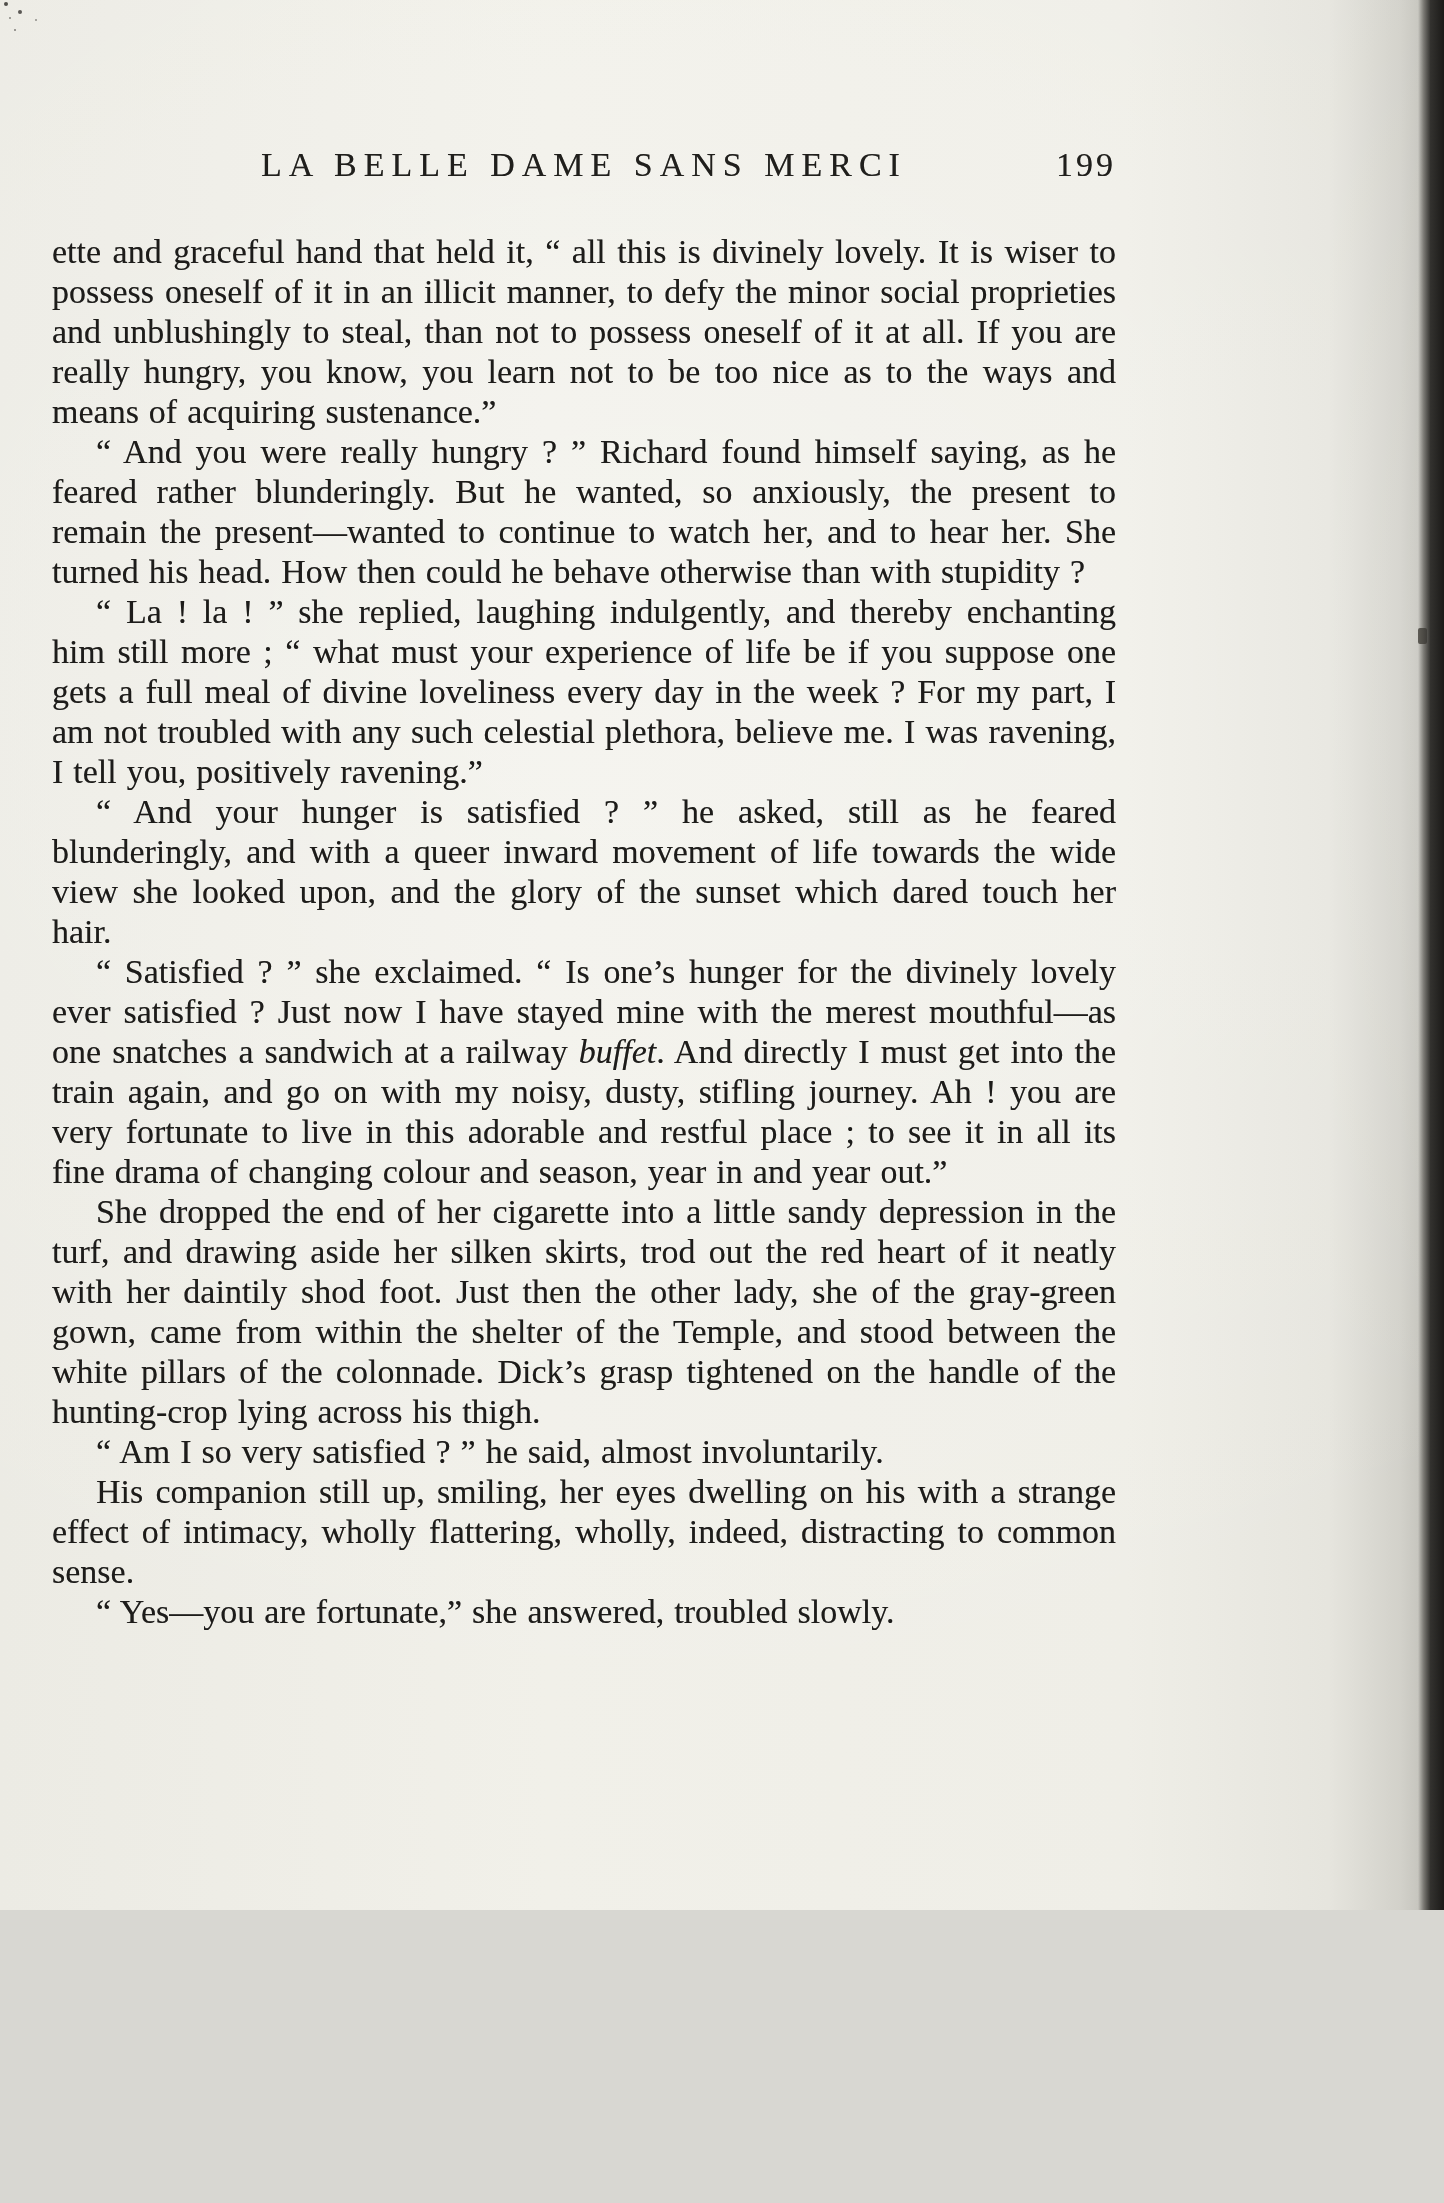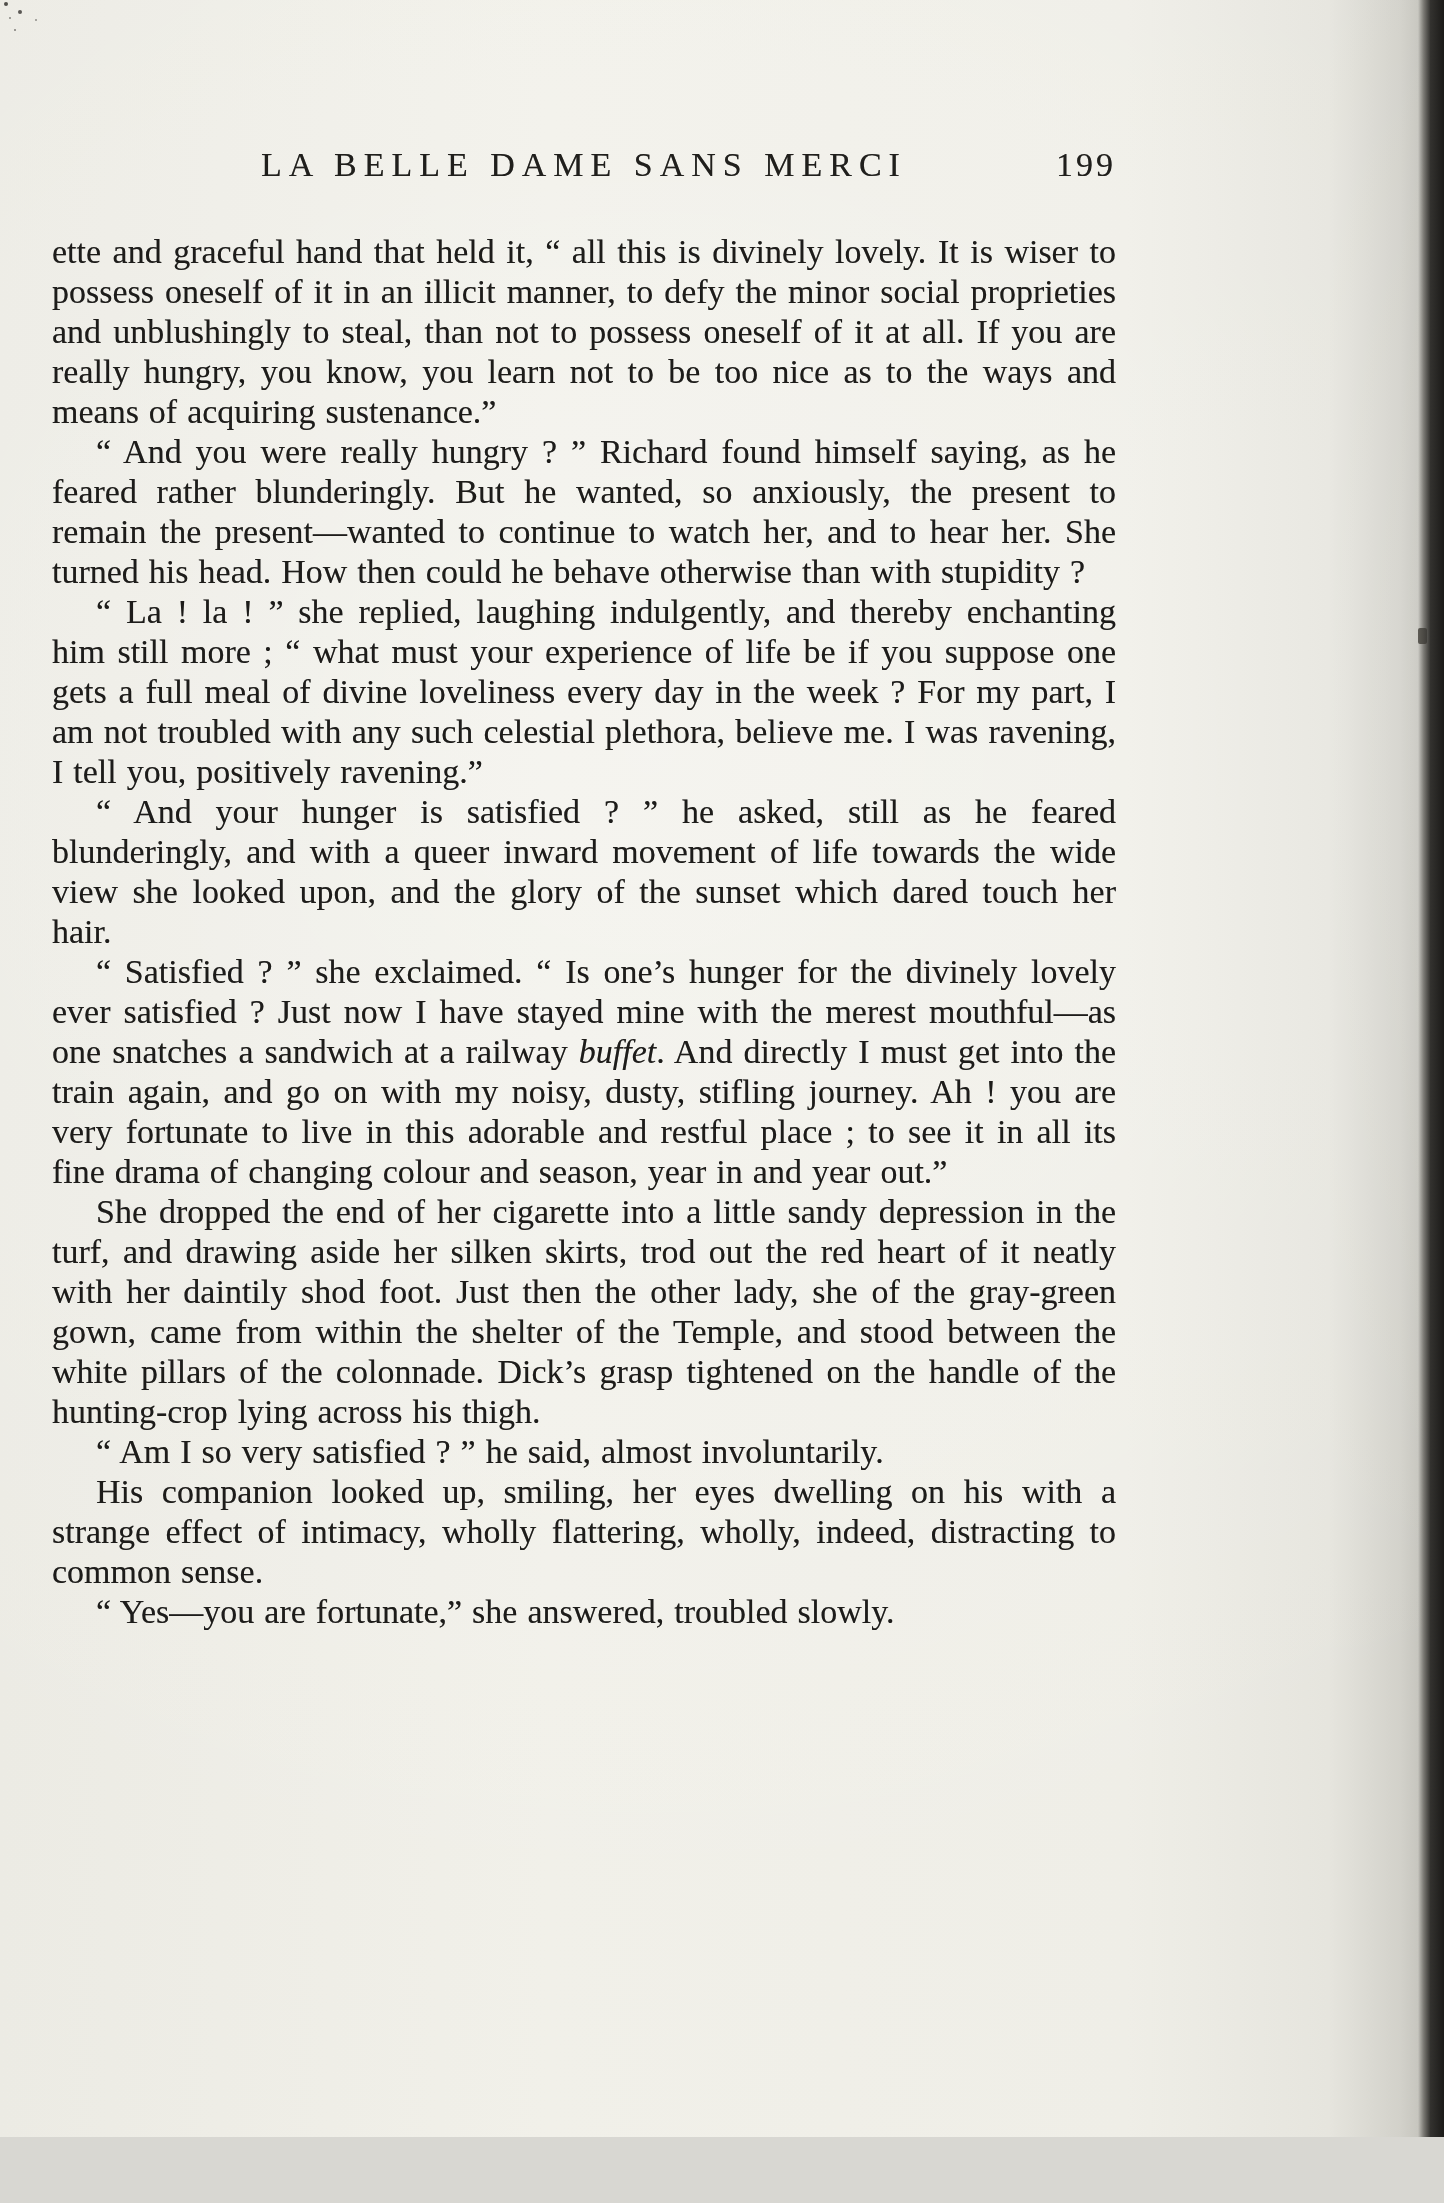"LA BELLE DAME SANS MERCI" .scan { height: 2137px -> 1910px }
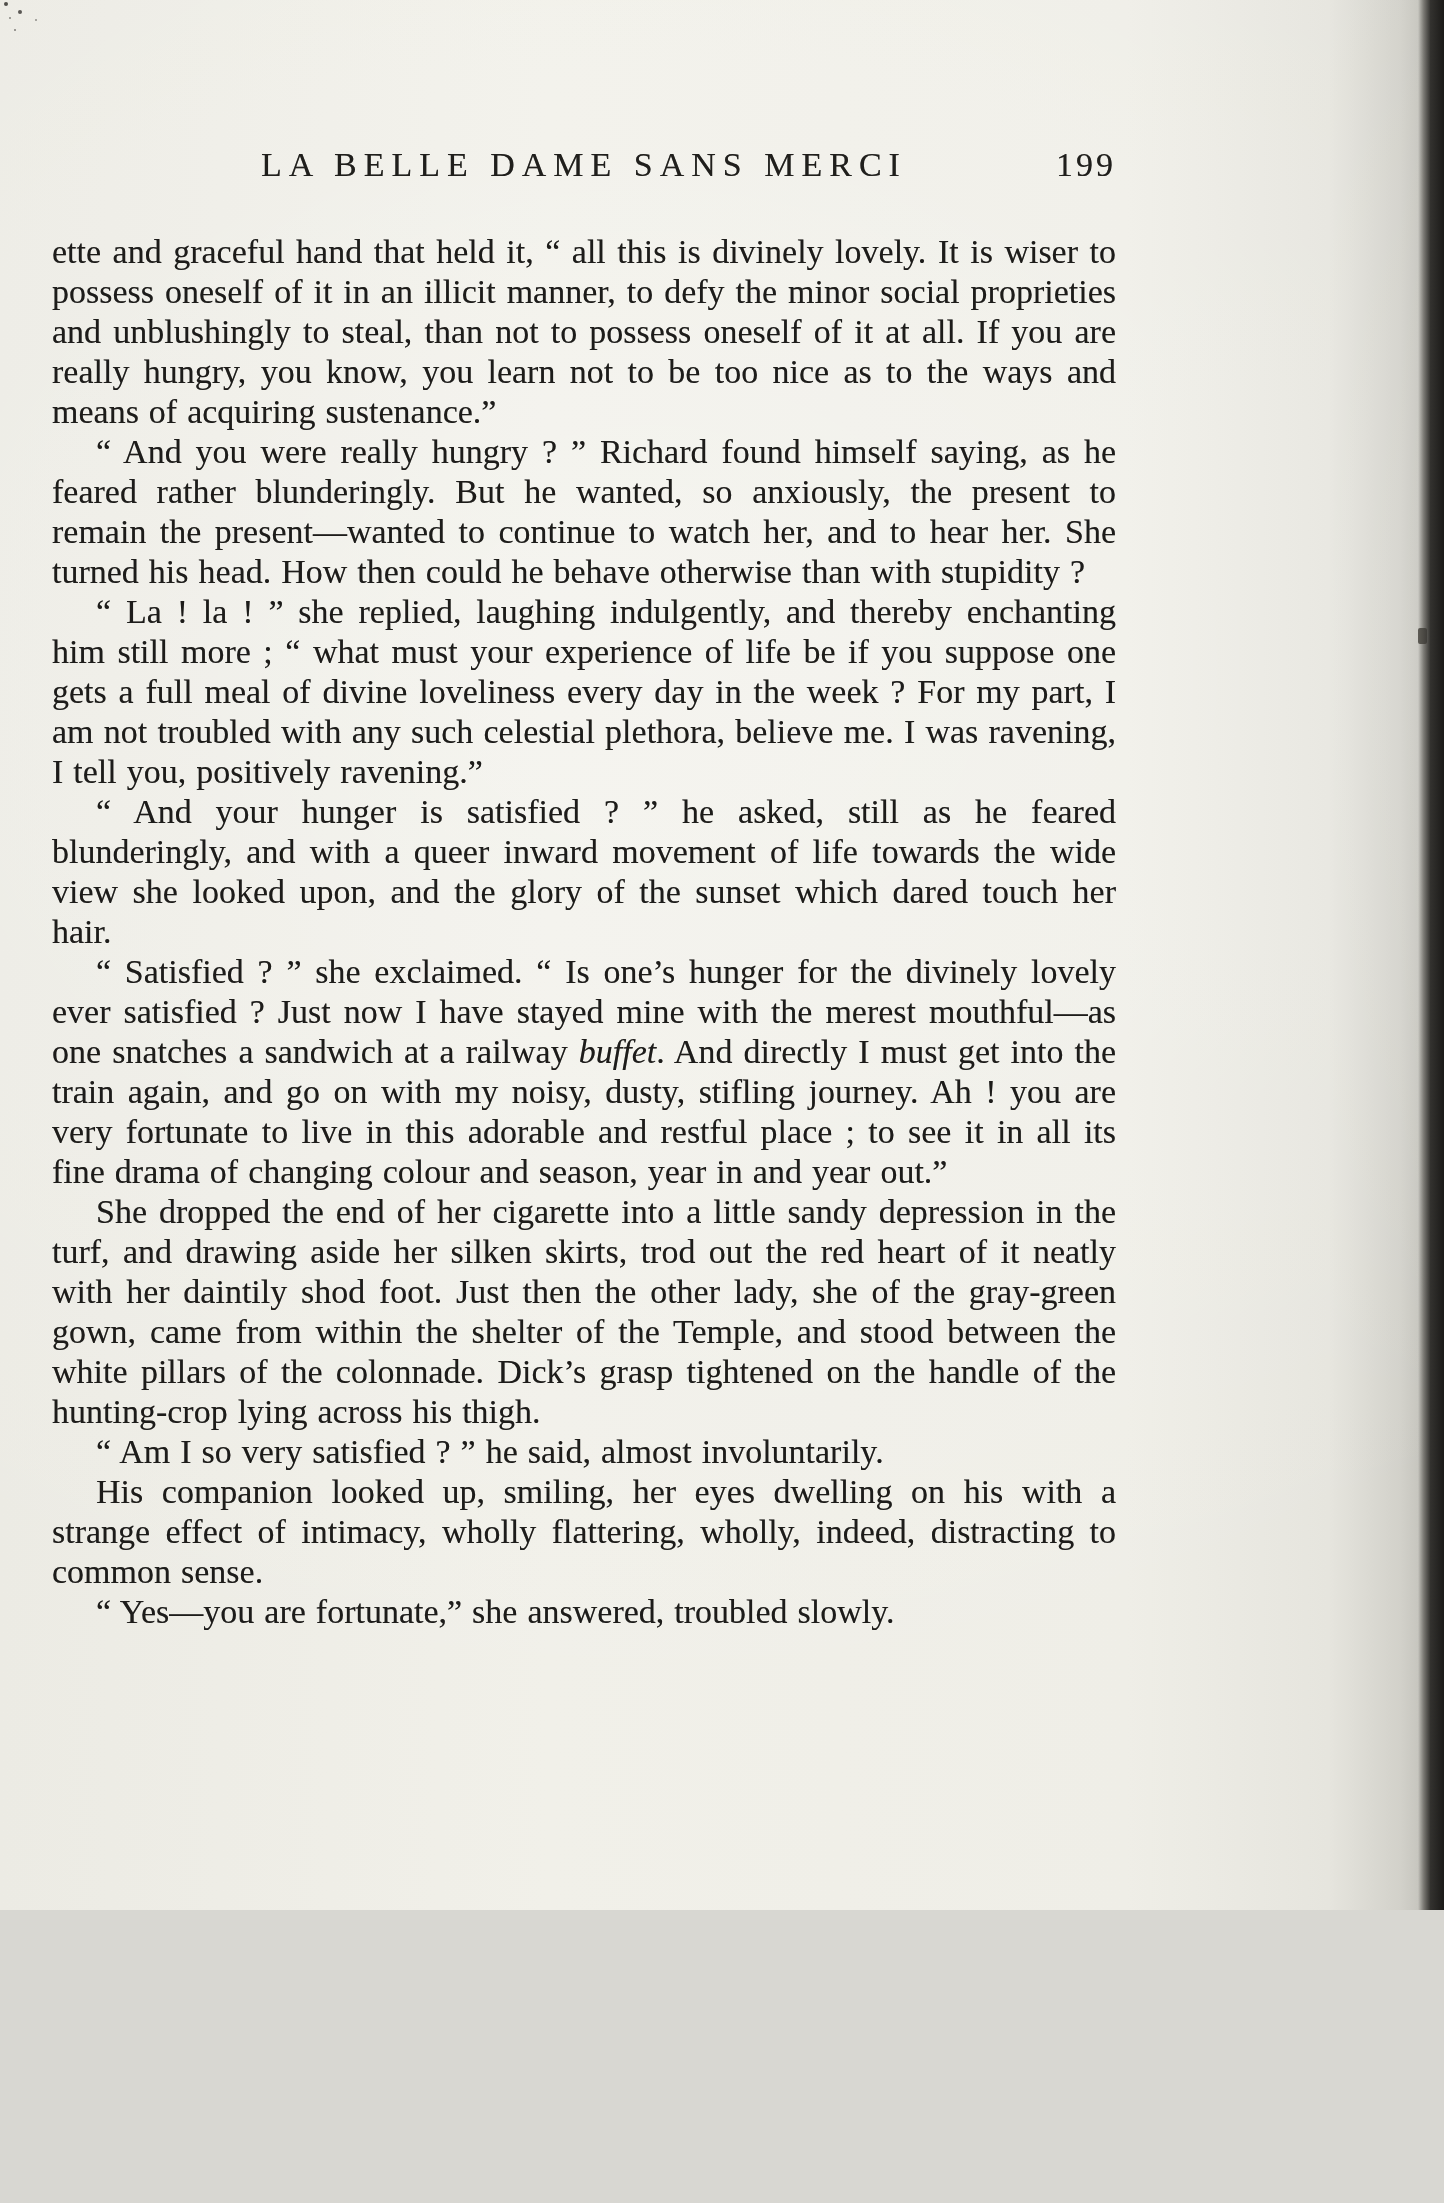"His companion looked up, smiling," p.para { text: looked -> still }
